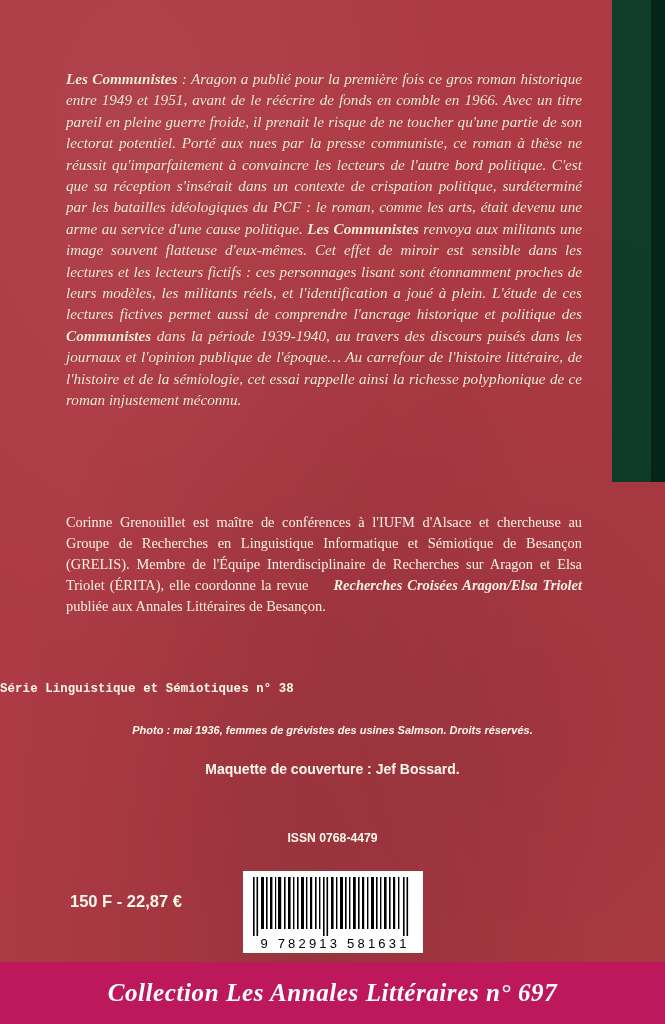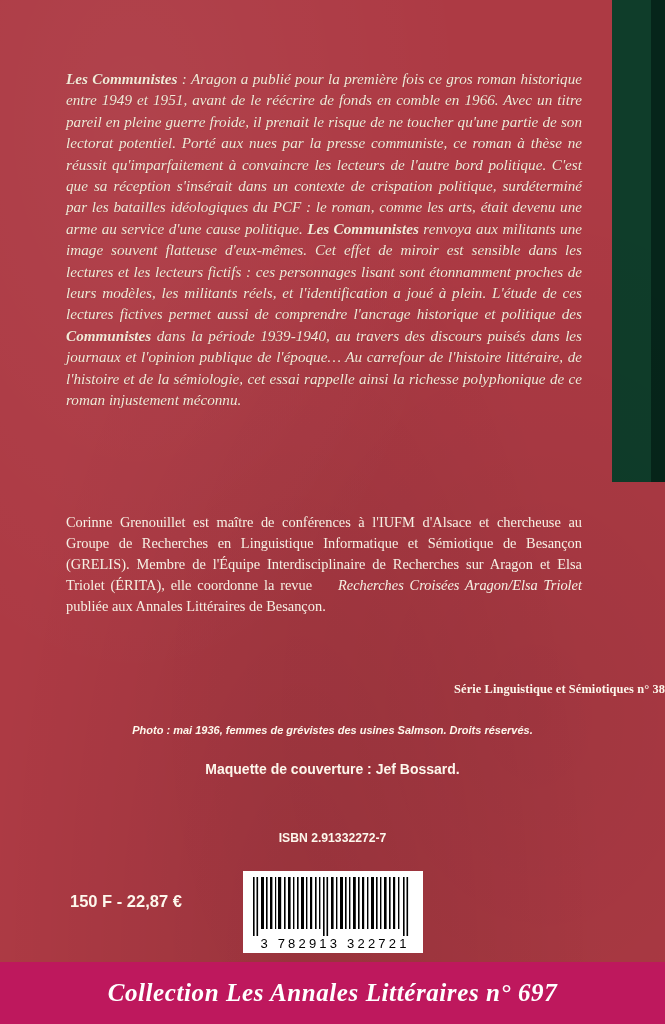"Recherches Croisées Aragon/Elsa Triolet" .bio i { font-weight: normal -> bold }
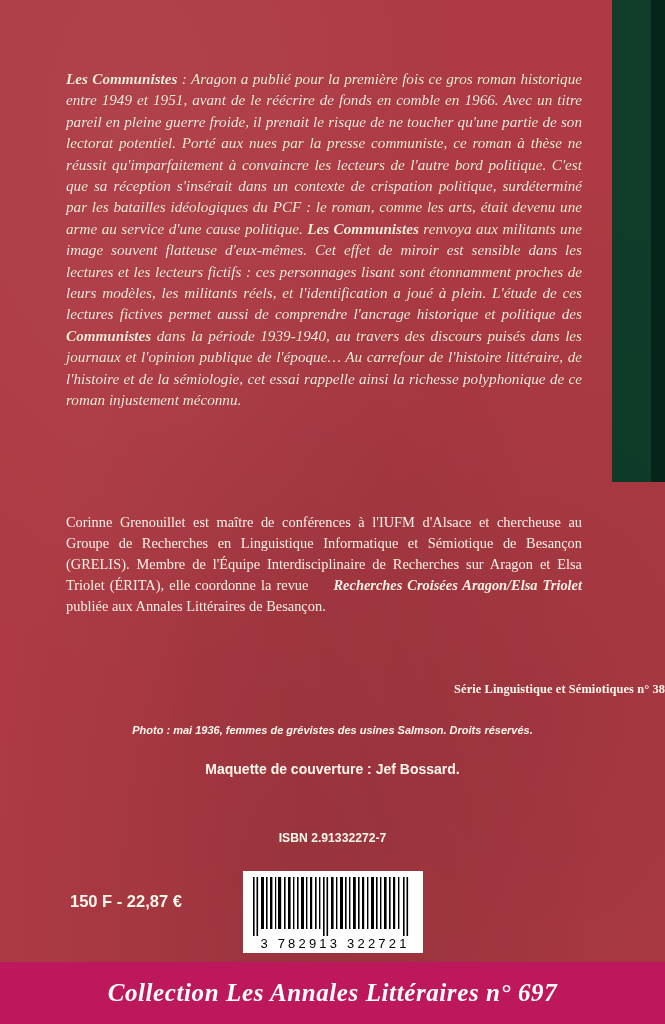"Série Linguistique et Sémiotiques n°" .series-line { font-family: Liberation Serif, serif -> Liberation Mono, monospace; text-align: right -> left }
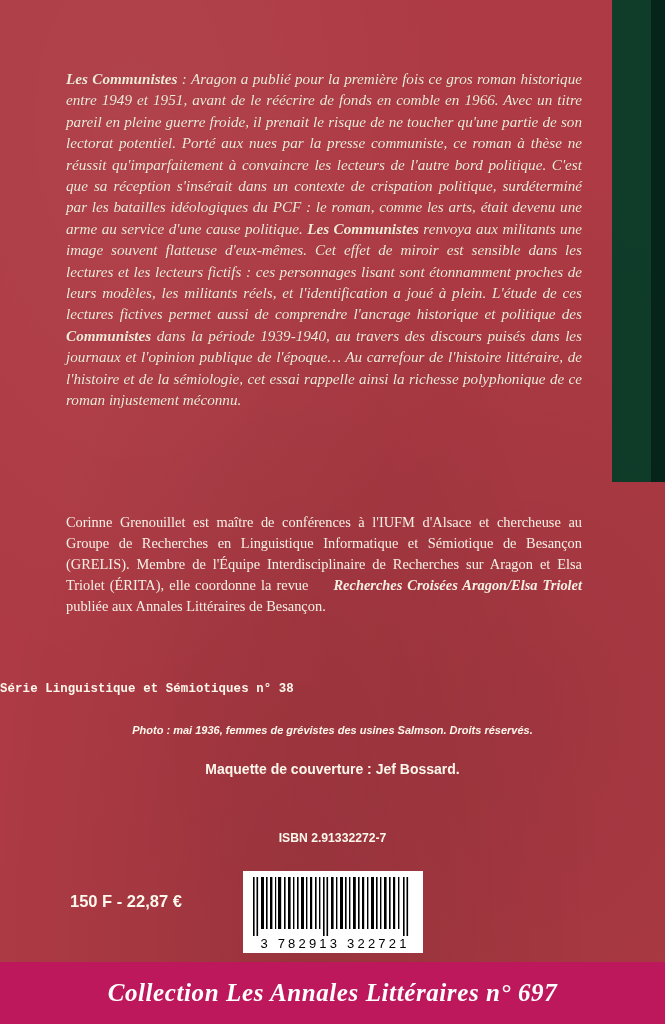"ISSN 0768-4479" div { html: none -> <div>ISSN 0768-4479</div> }
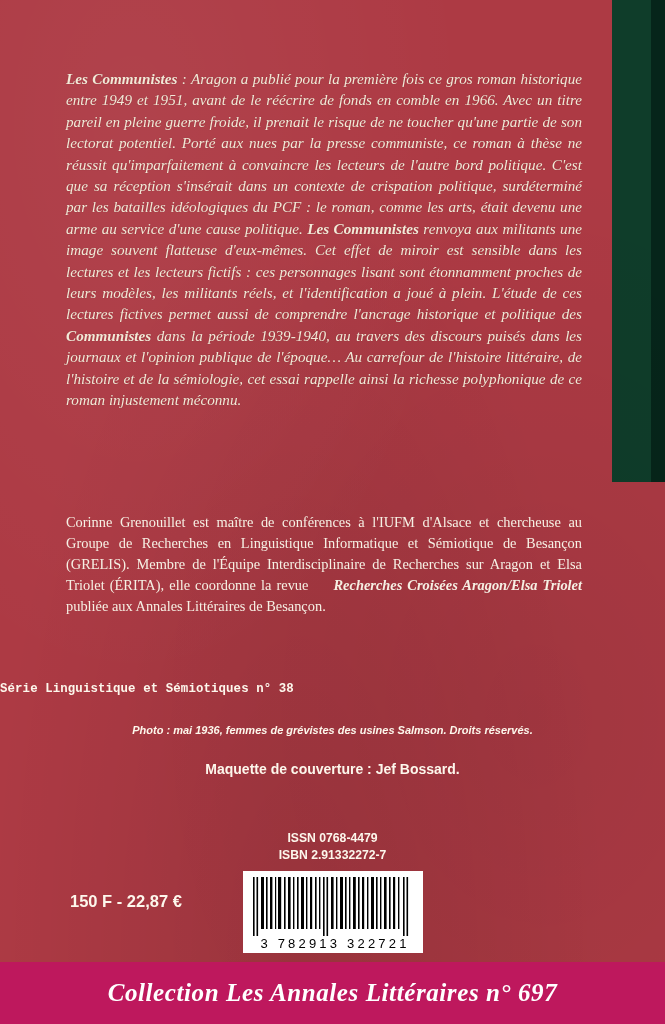"ISBN 2.91332272-7" div { html: <div>ISBN 2.91332272-7</div> -> none }
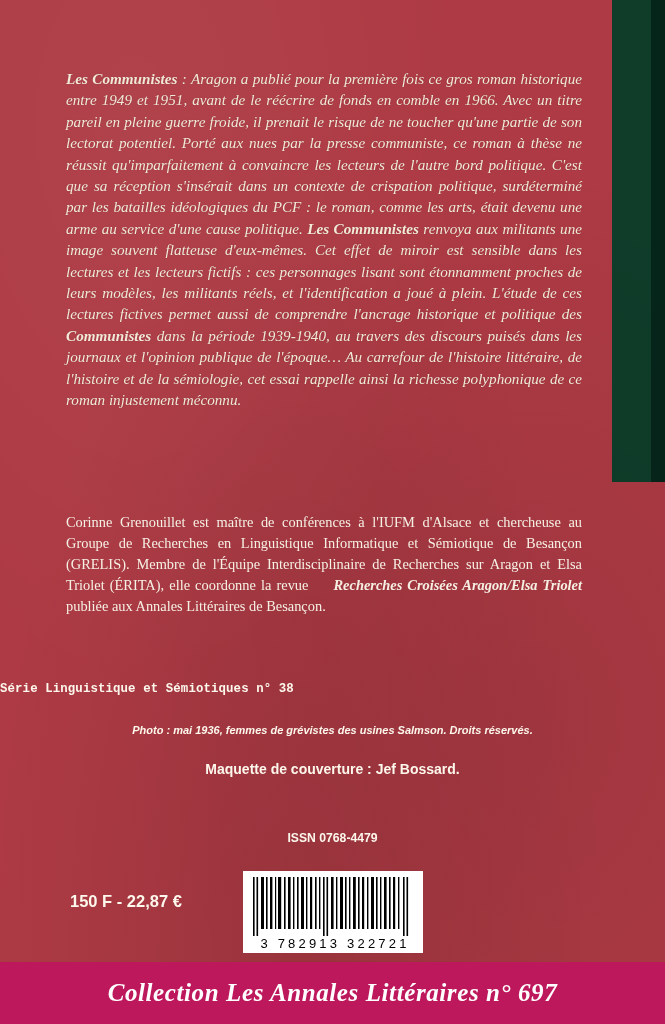"3 782913 322721" div.barcode-digits { text: 3  782913 322721 -> 9  782913 581631 }
